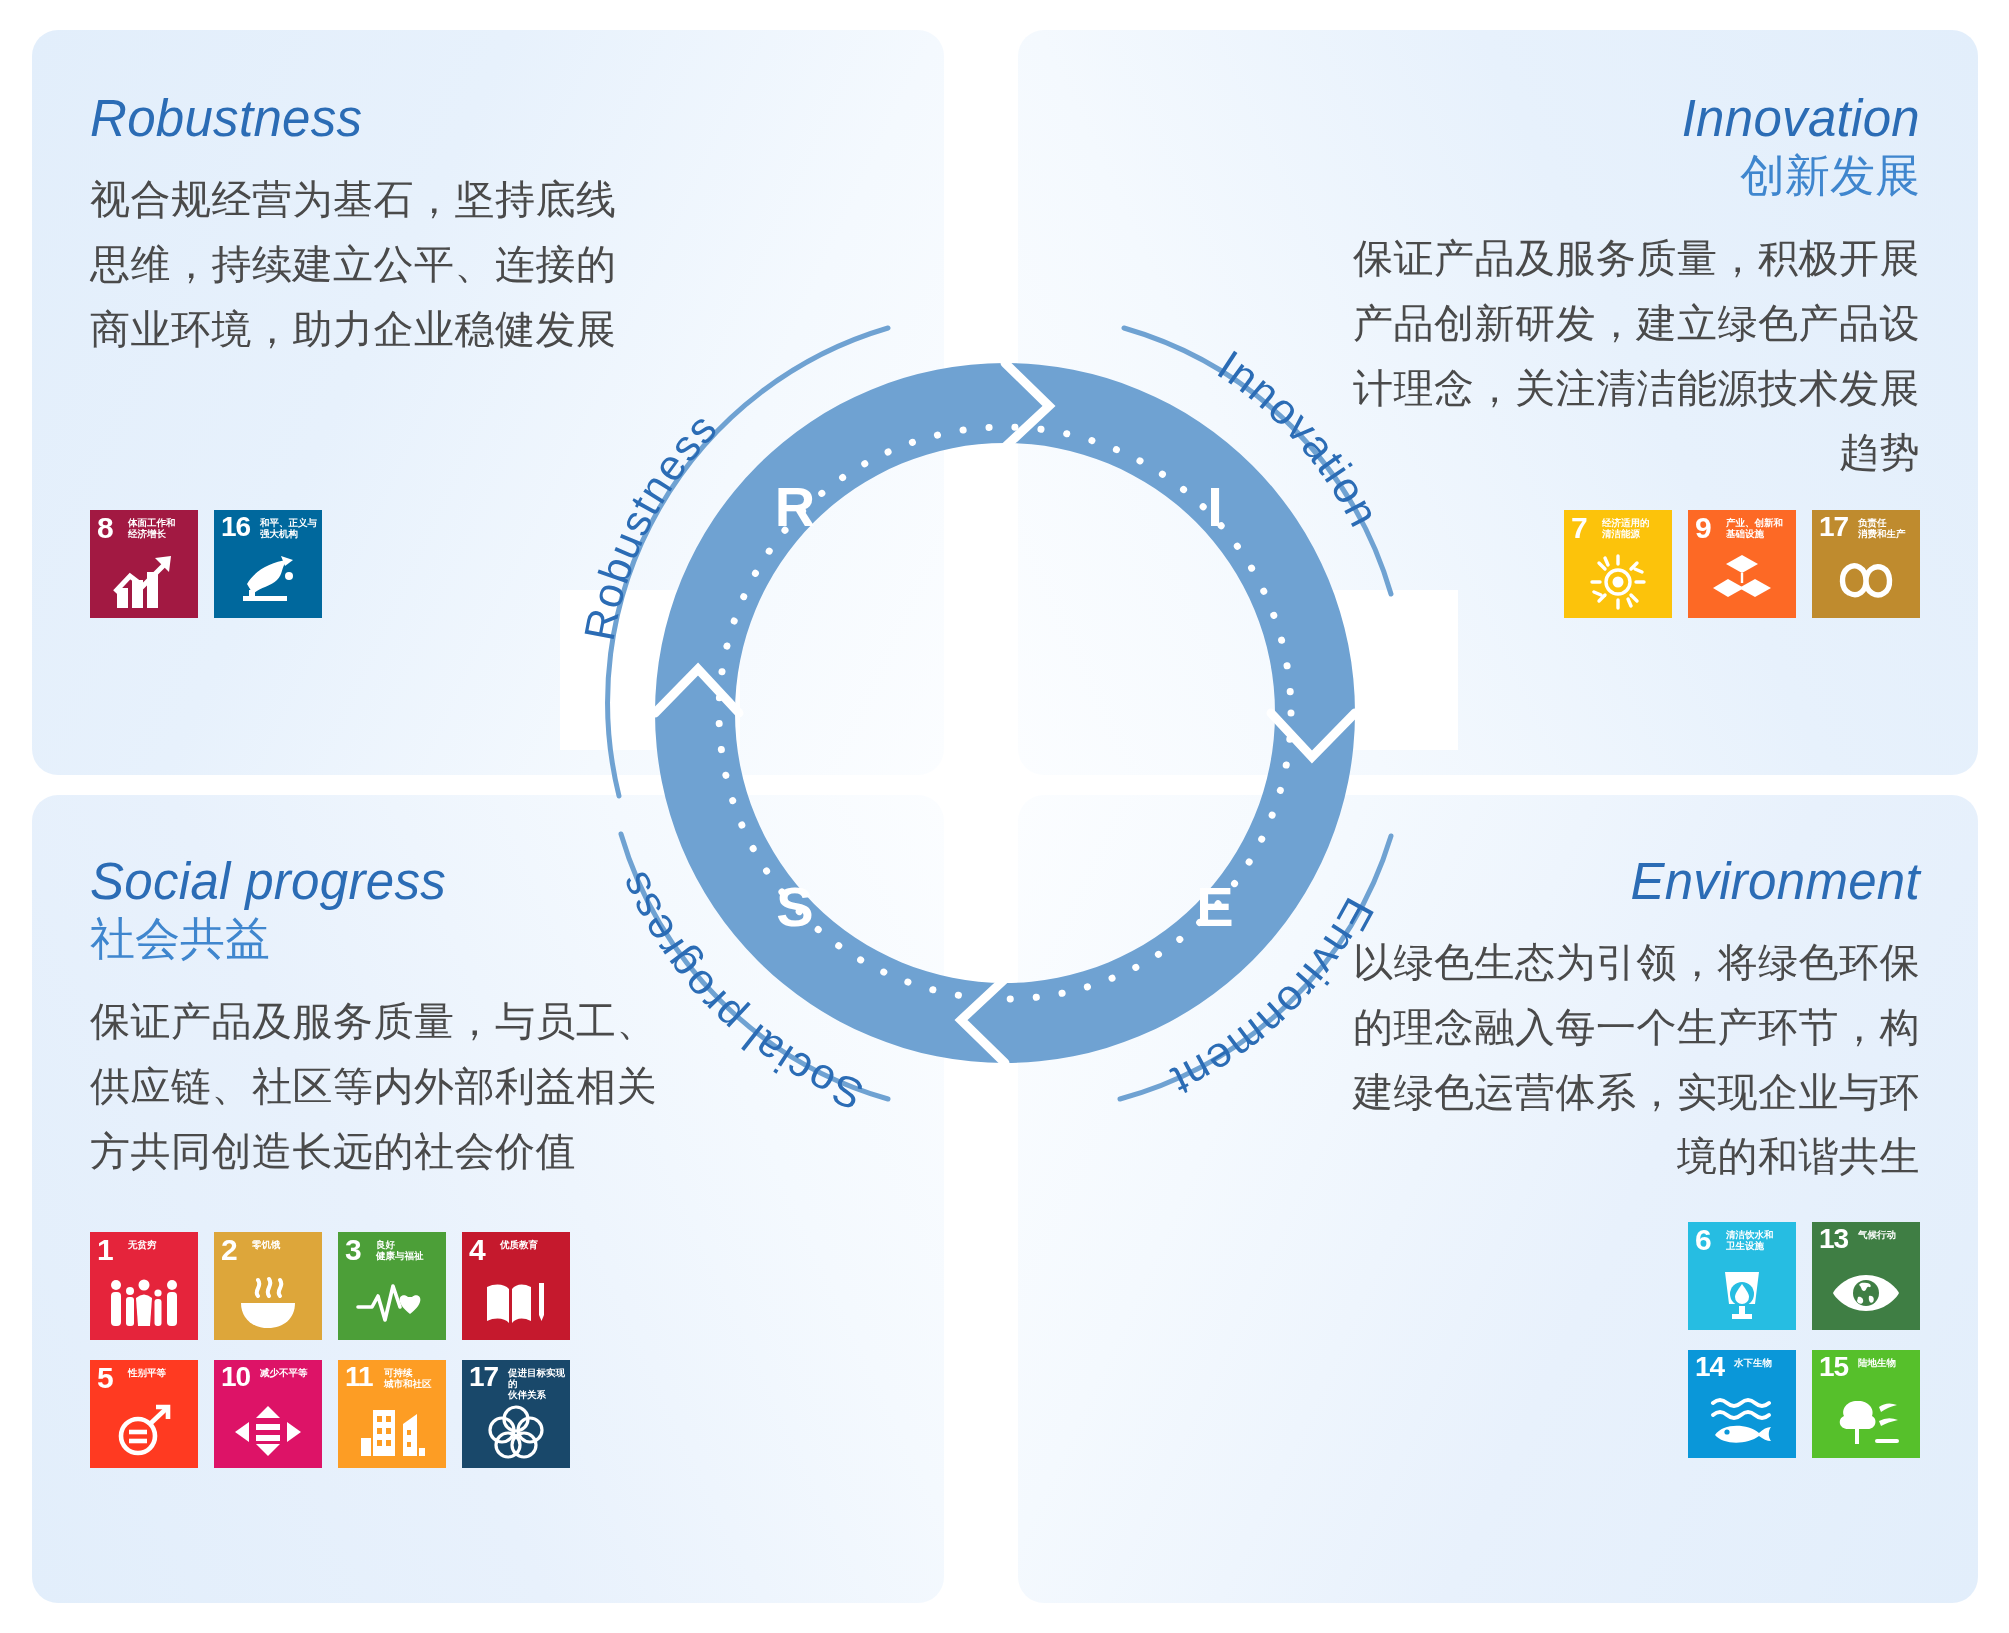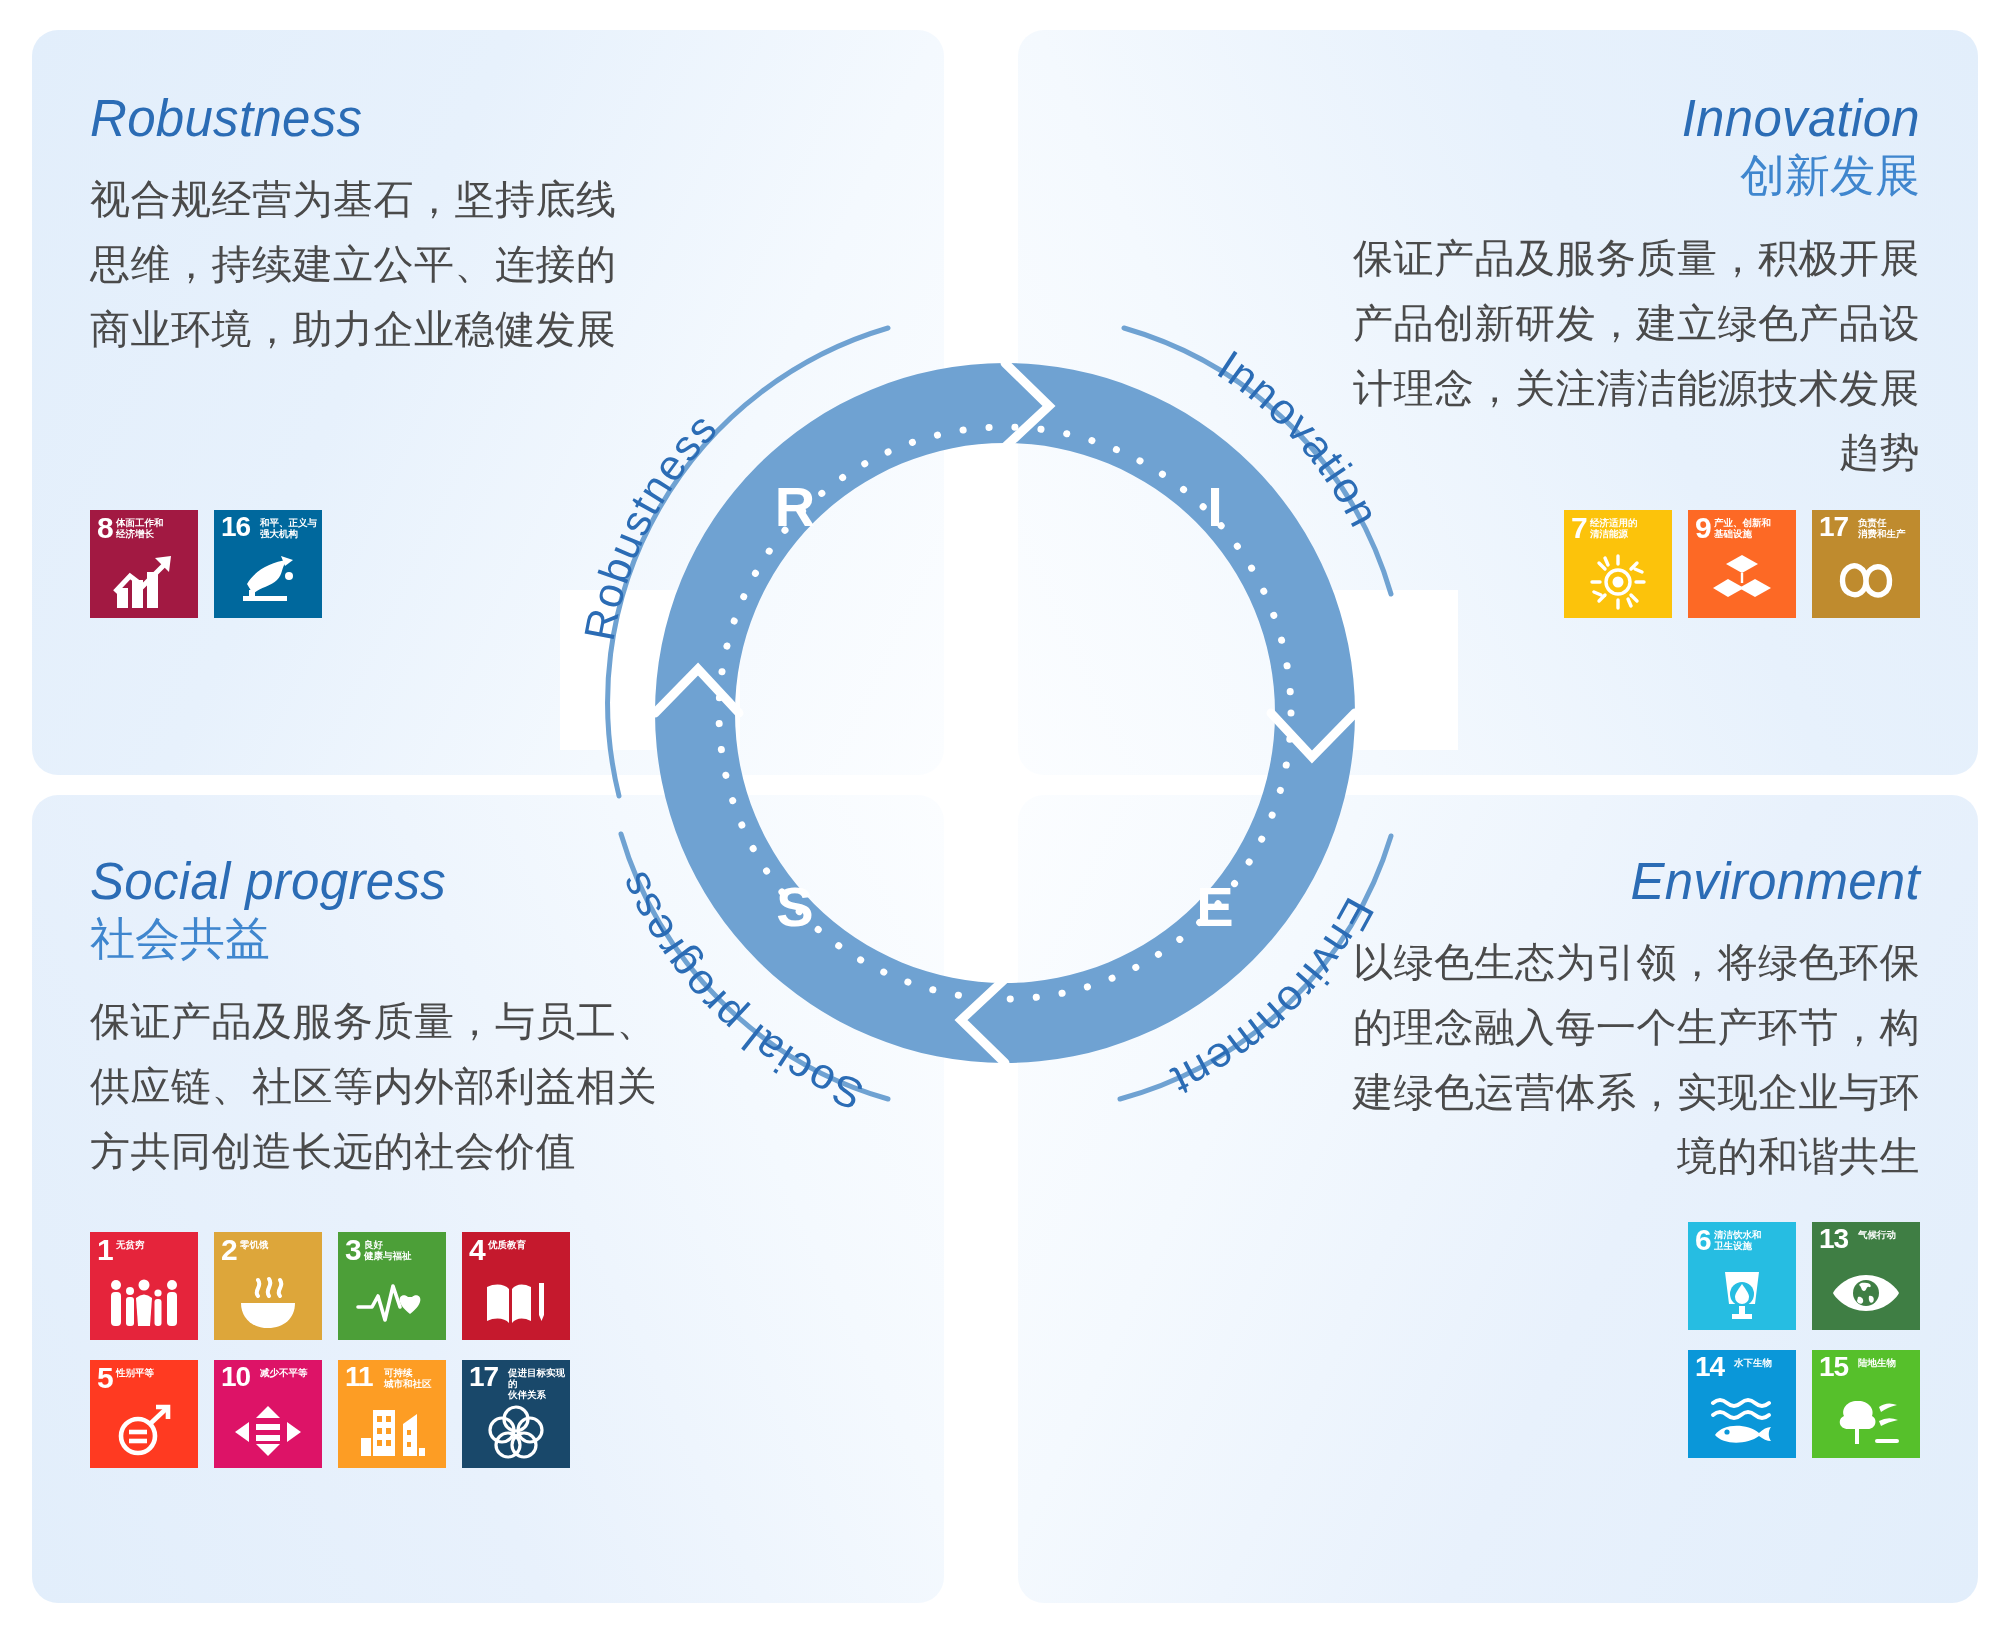"体面工作和" .sdg .cn.x1 { left: 26px -> 38px }
